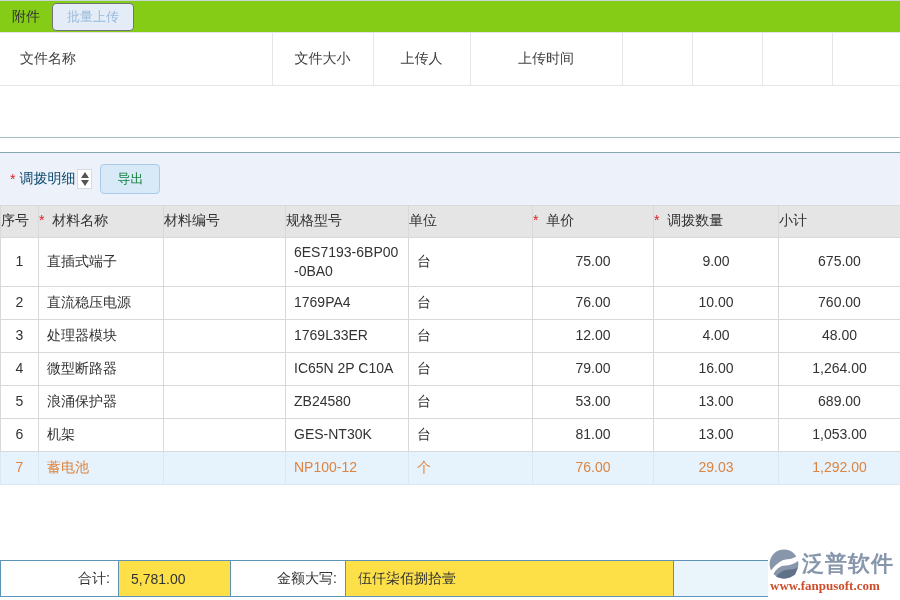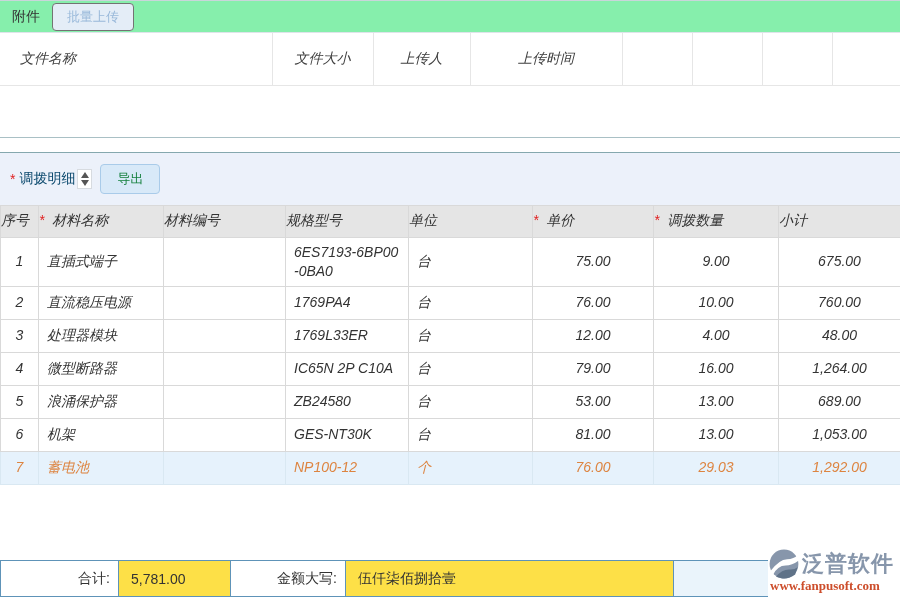"附件" .top-strip { background: #86efac -> #84cc16 }
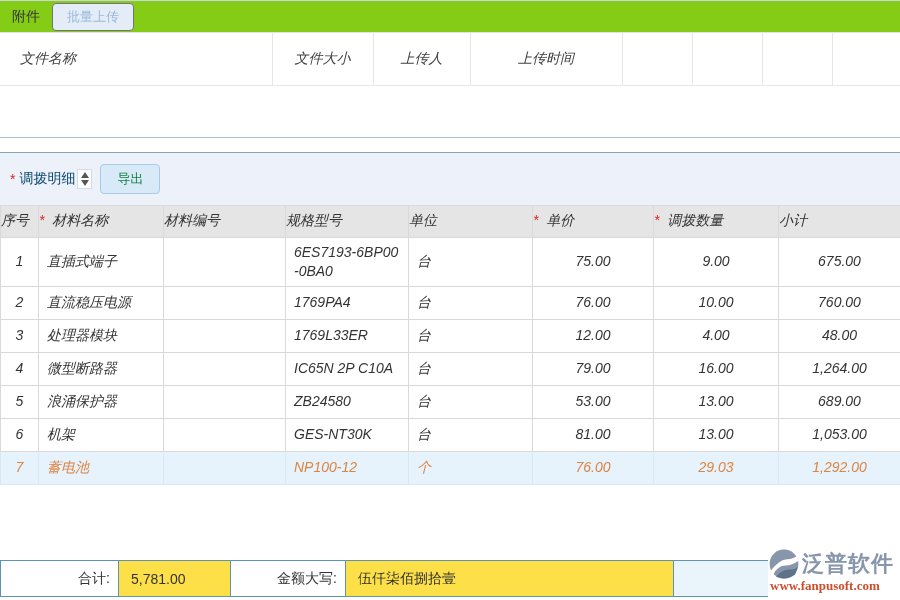"文件名称" table { font-style: italic -> none }
